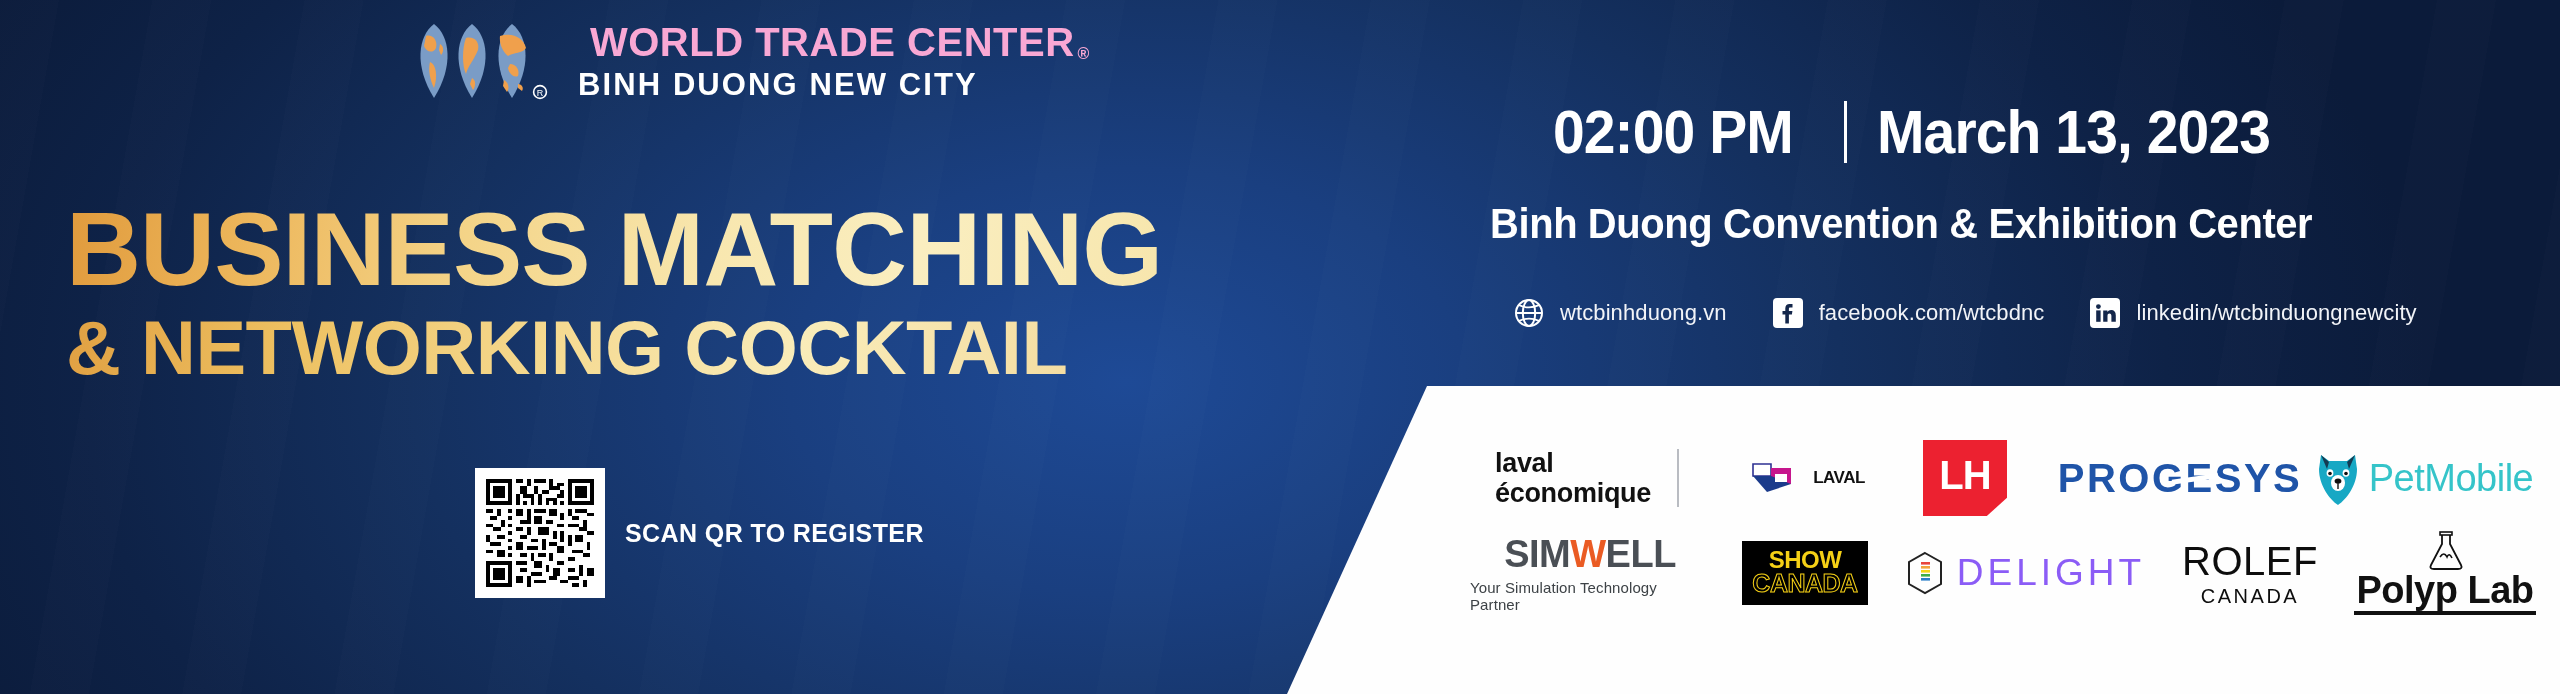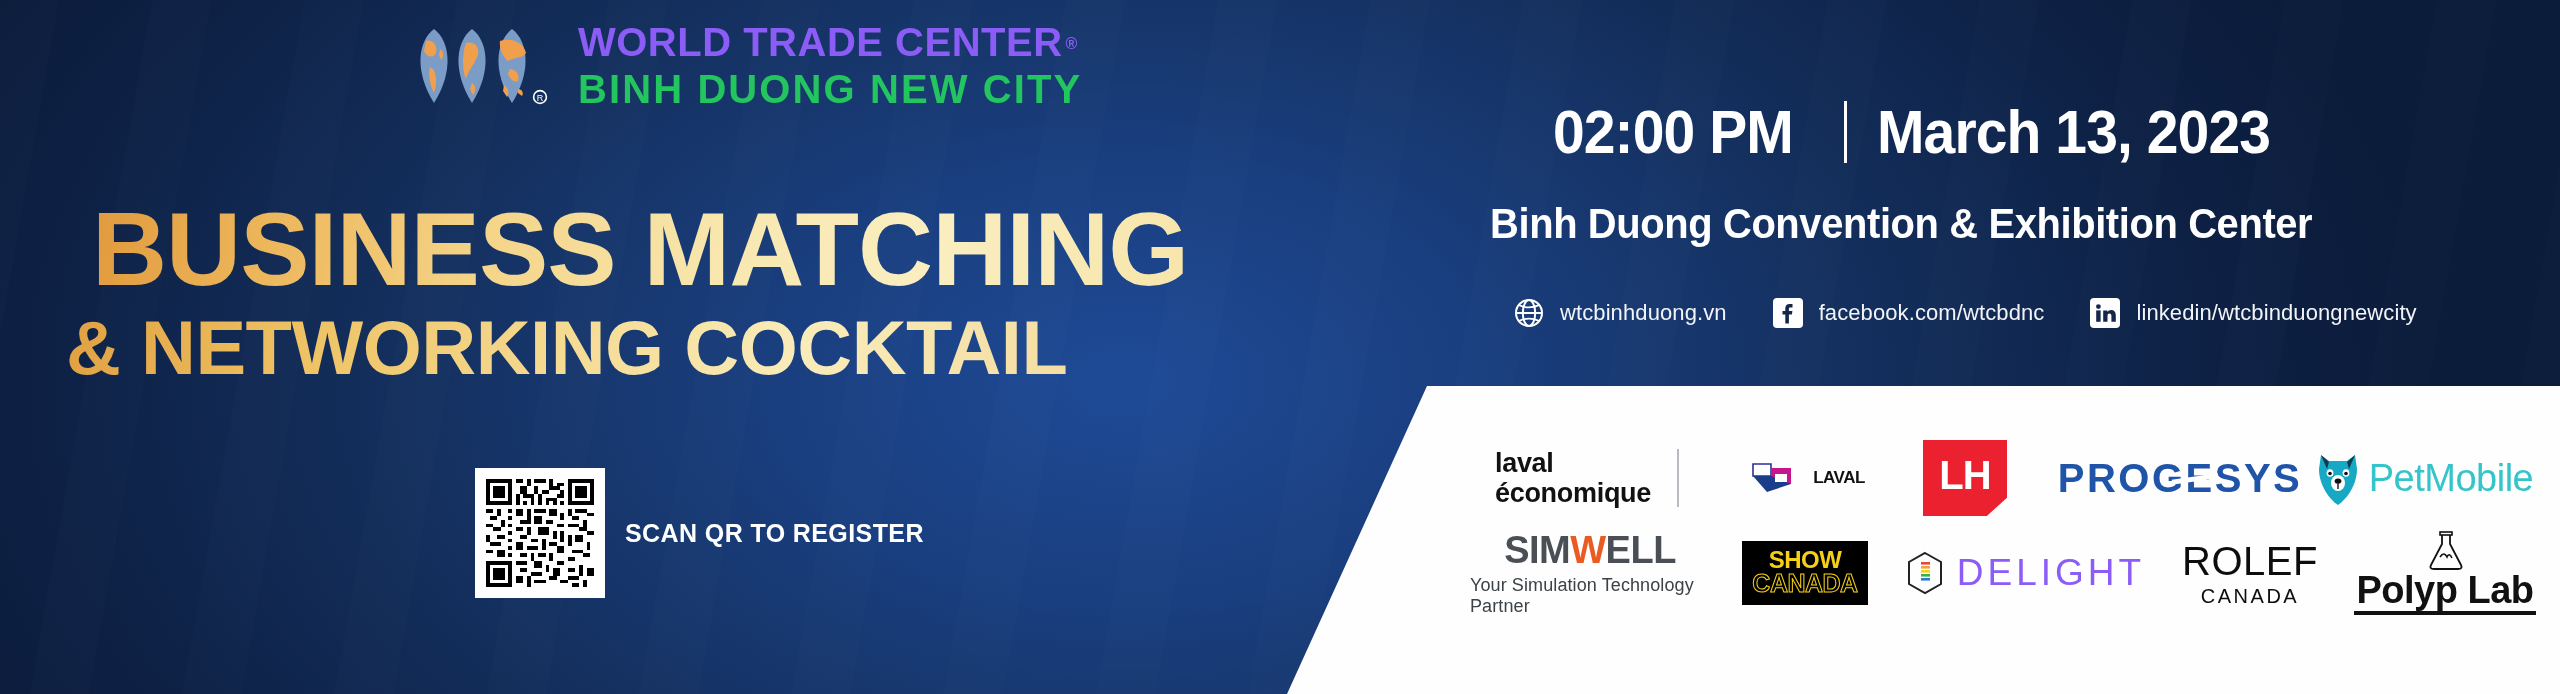"WORLD TRADE CENTER" .logo-l1 { align-items: center -> flex-end; color: #8b5cf6 -> #f9a8d4; margin-left: none -> 12px }
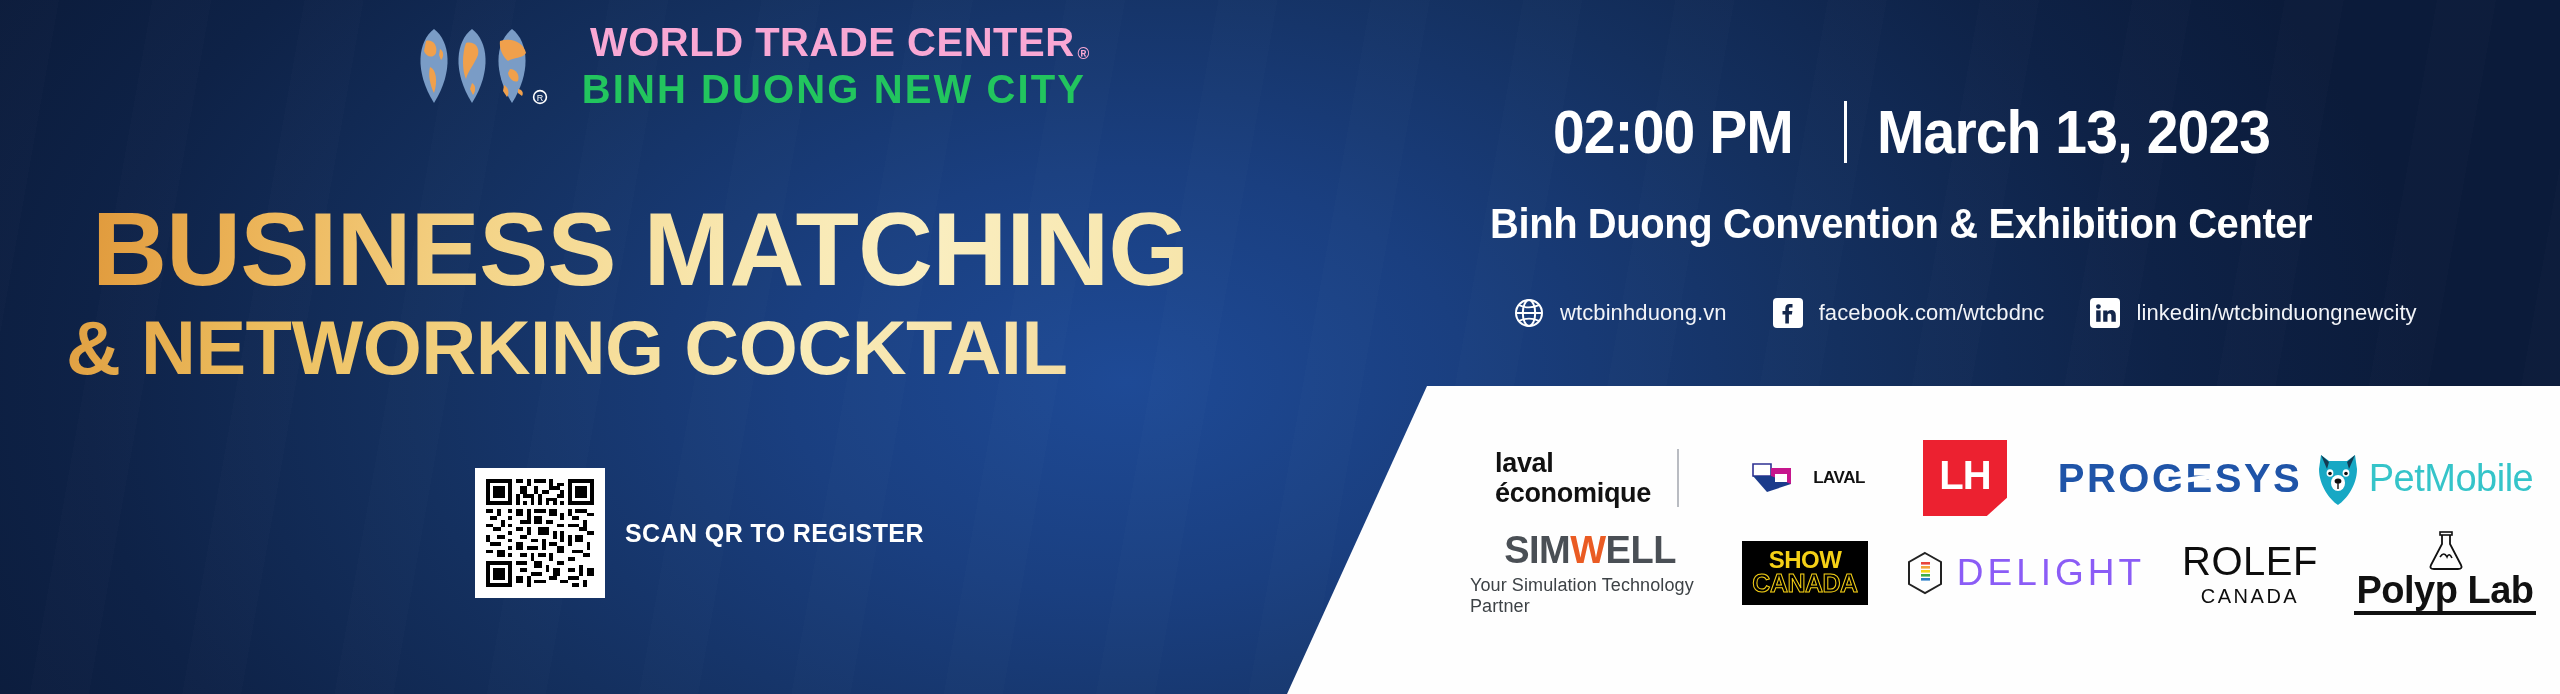"BINH DUONG NEW CITY" .logo-l2 { color: #22c55e -> #ffffff; font-size: 40px -> 31px; text-align: center -> none }
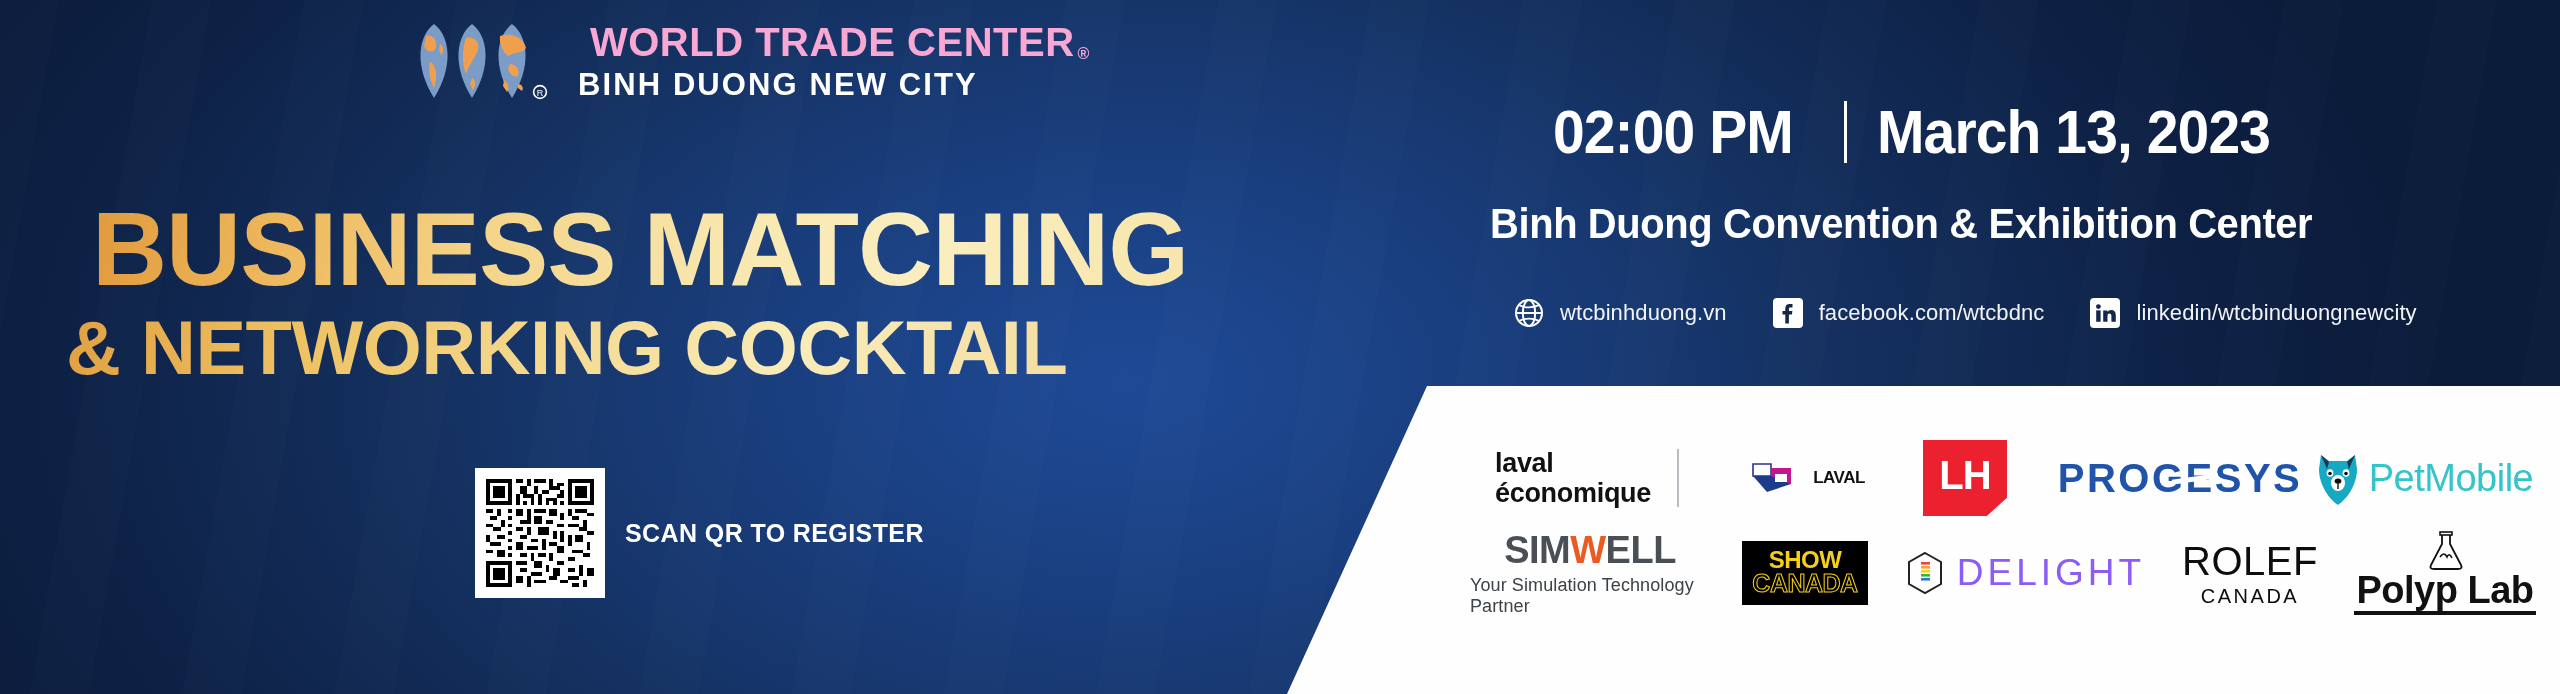"BUSINESS MATCHING" .h-line1 { margin-left: 26px -> none }
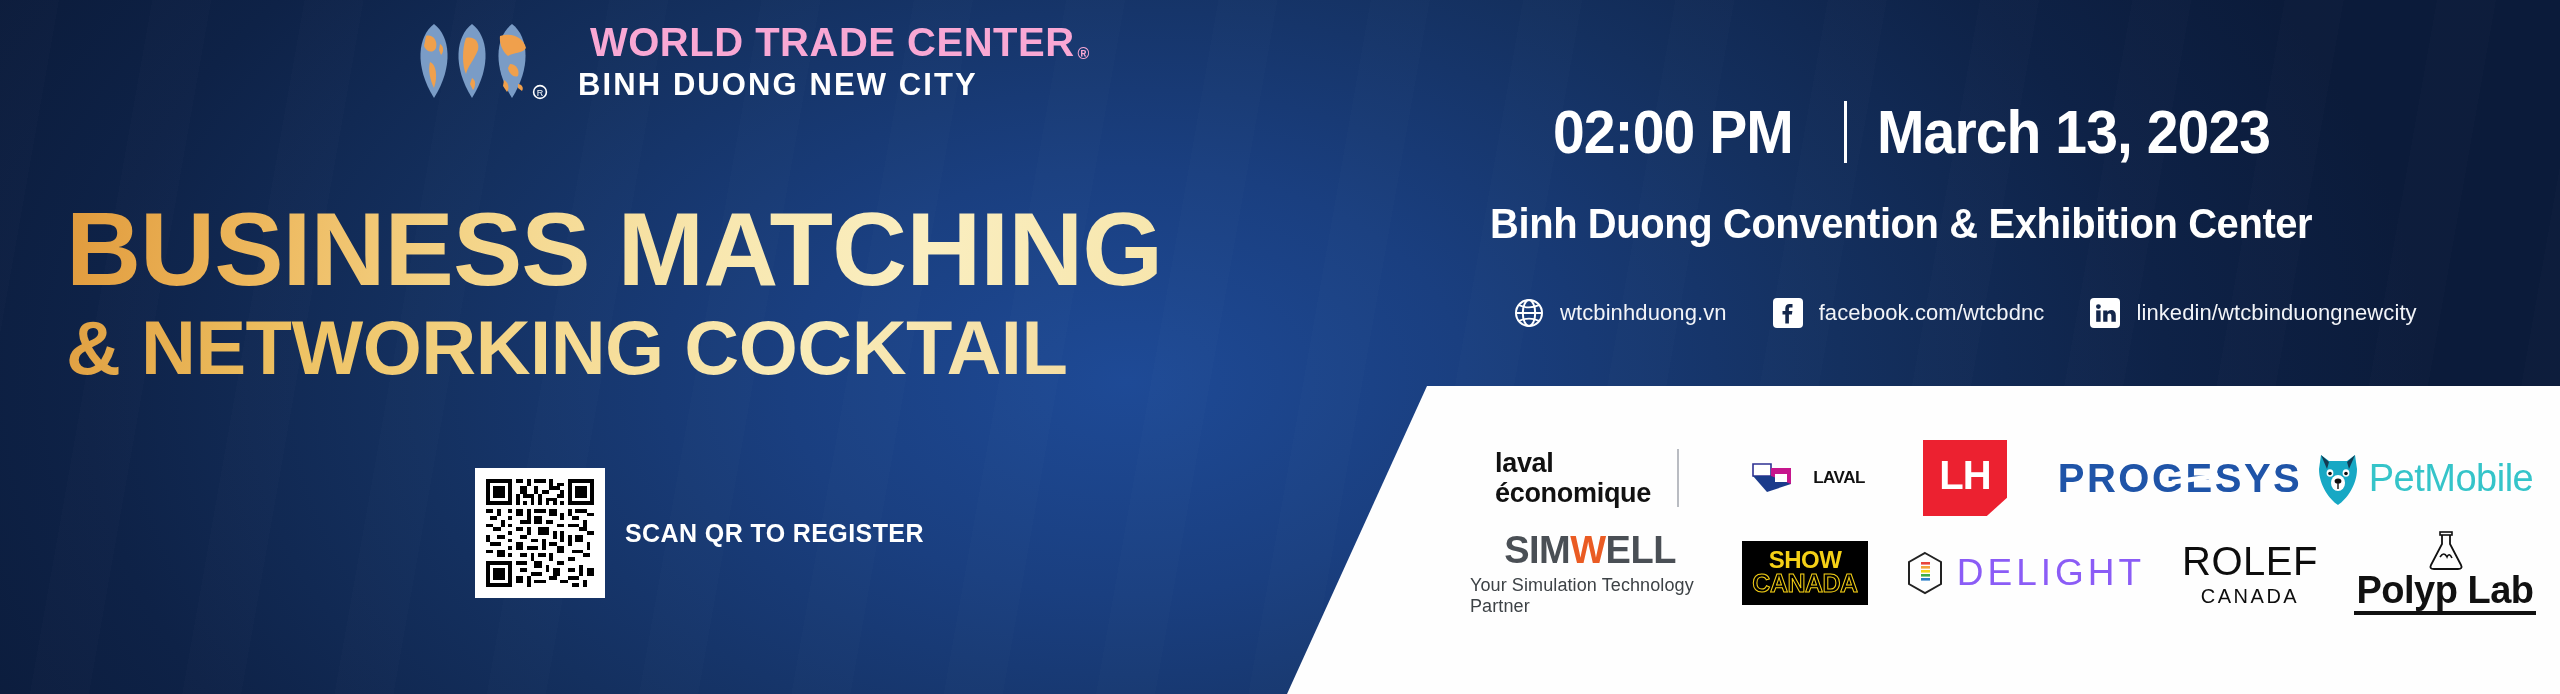"Your Simulation Technology Partner" .simwell-sub { font-size: 18px -> 15px }
